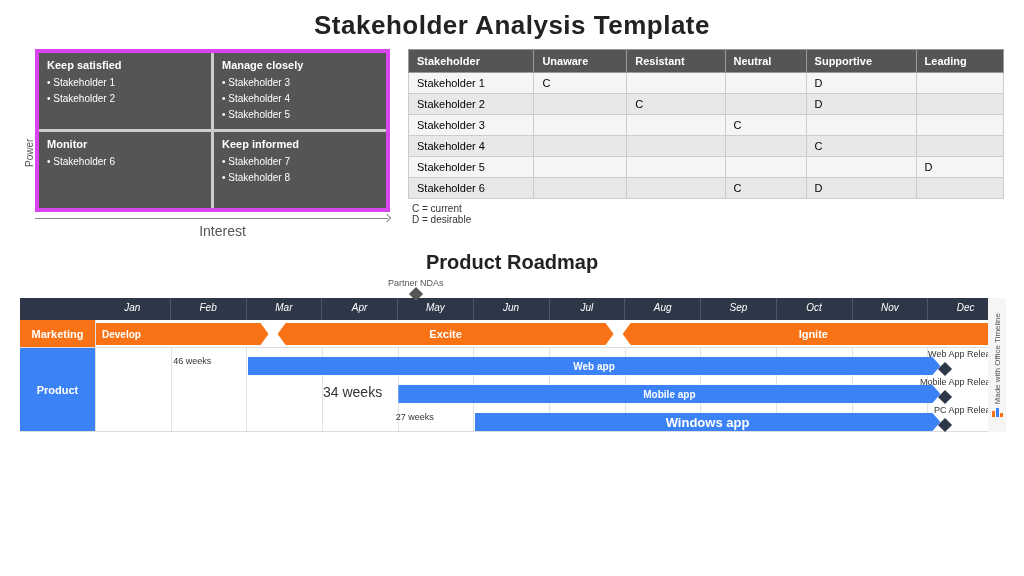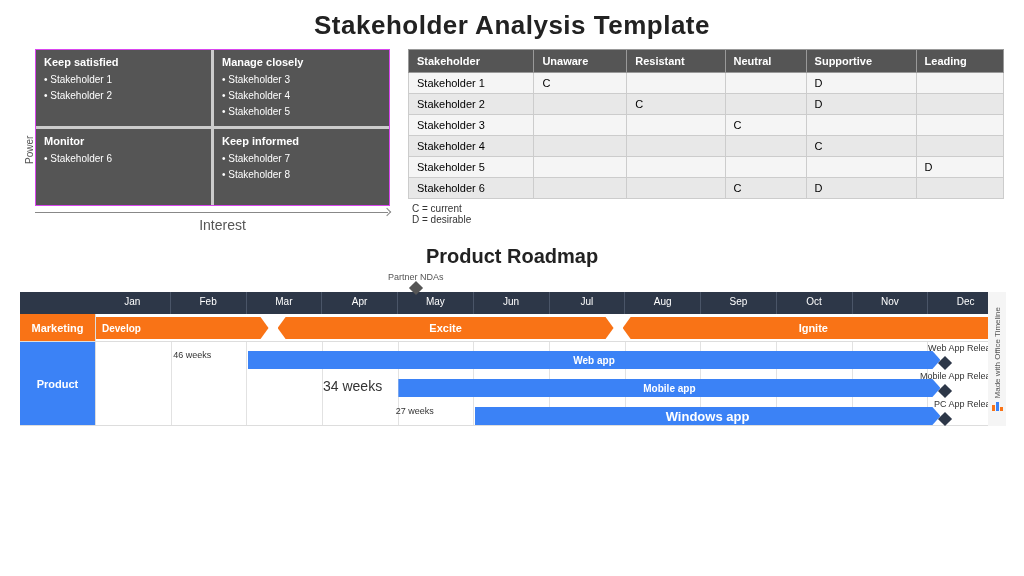"Keep satisfied" .quadrant-grid { border: 1px solid #d946ef -> 4px solid #d946ef }
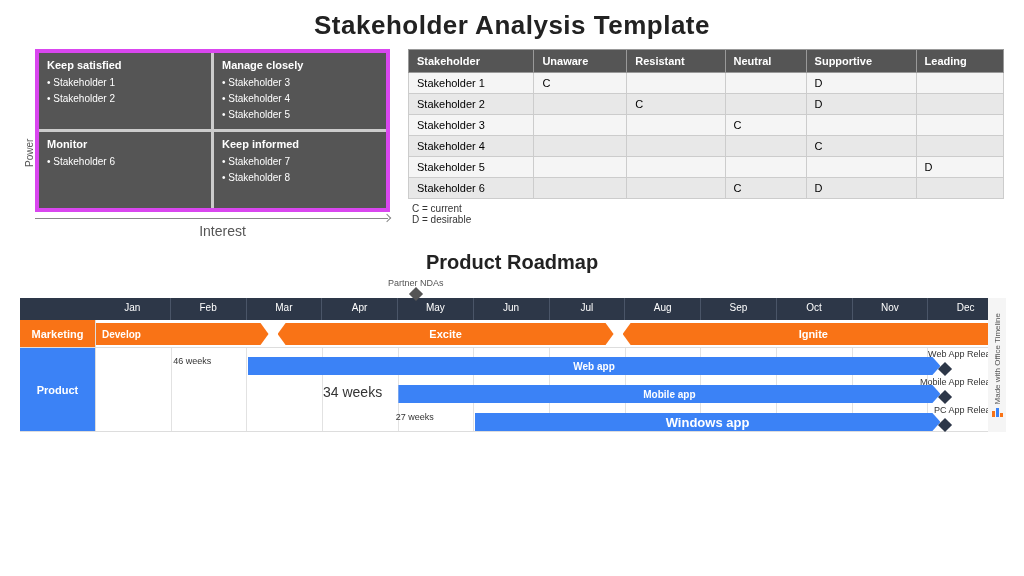"Jan" .month-header-row { font-style: none -> italic }
